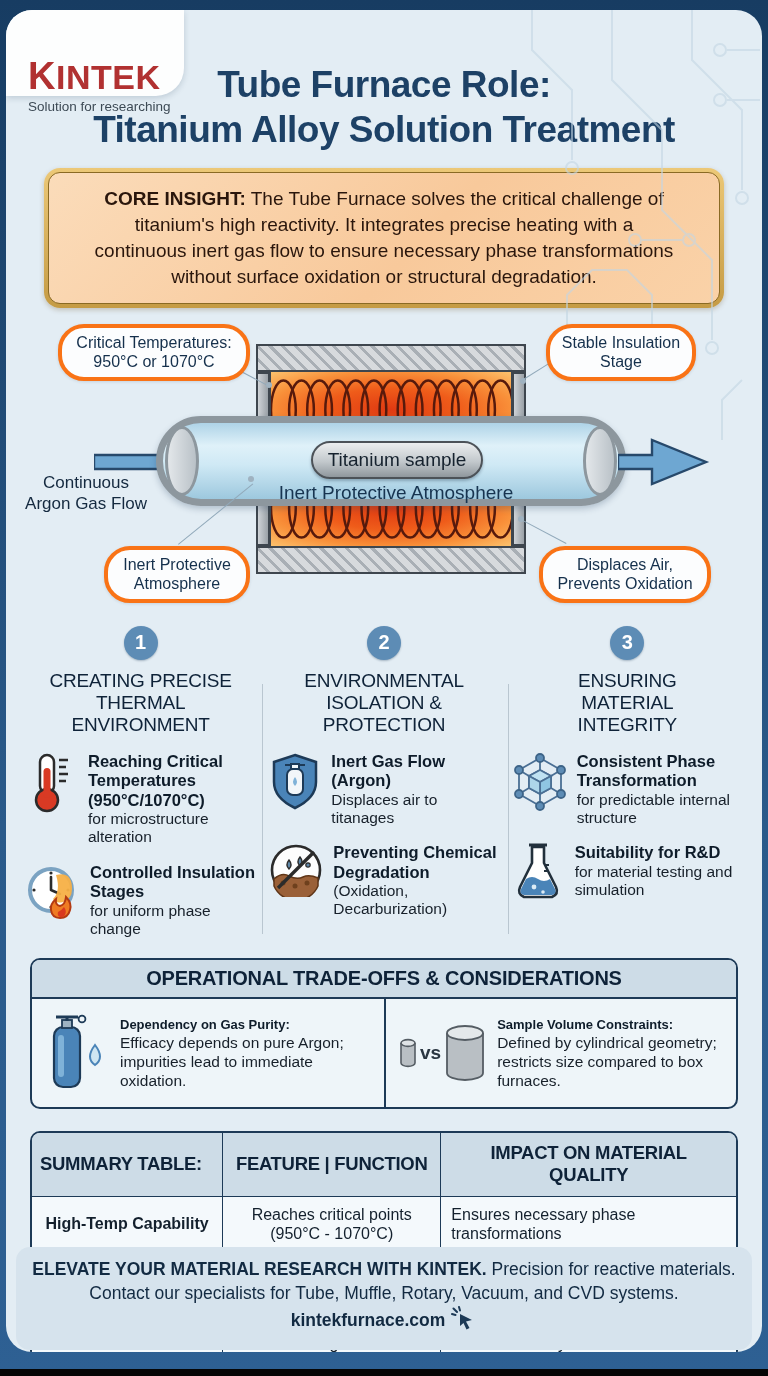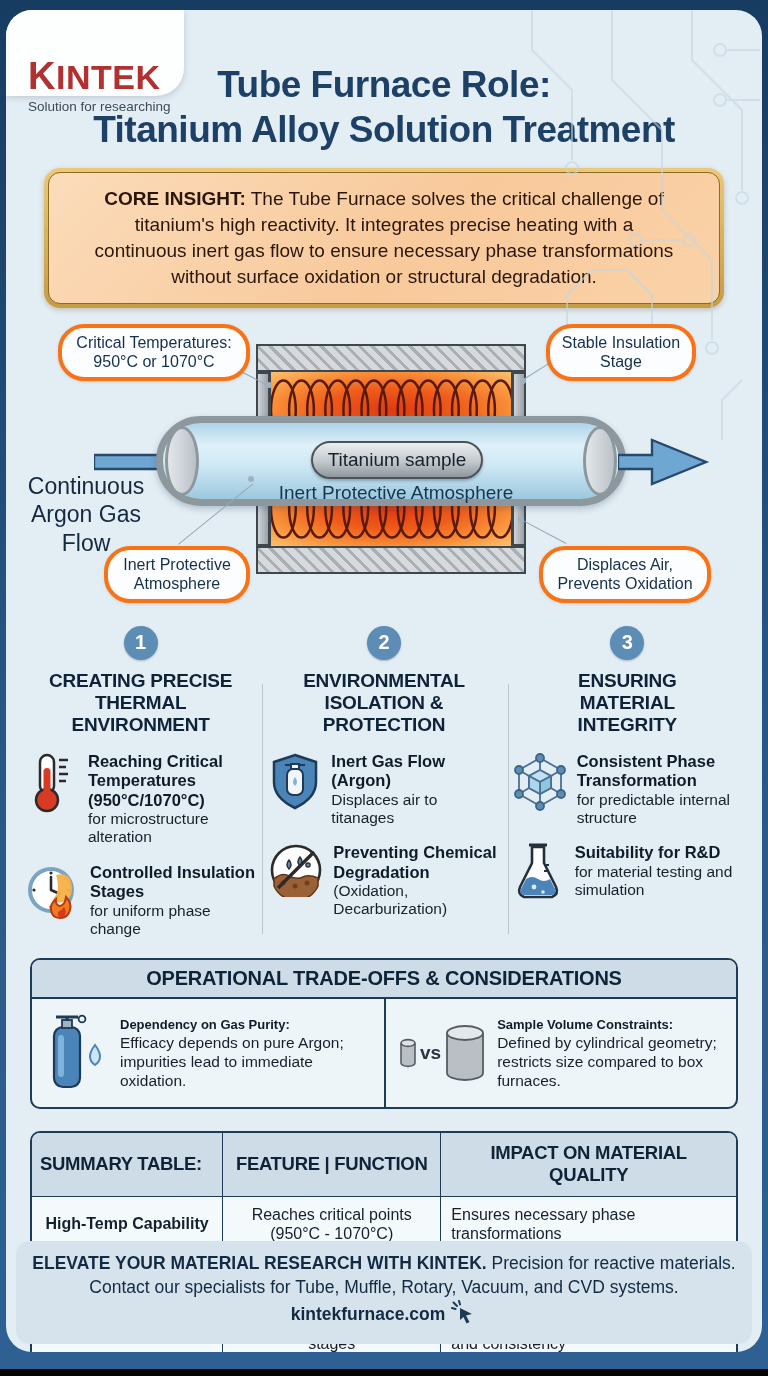"Continuous" .flow-label { font-size: 23px -> 17px }
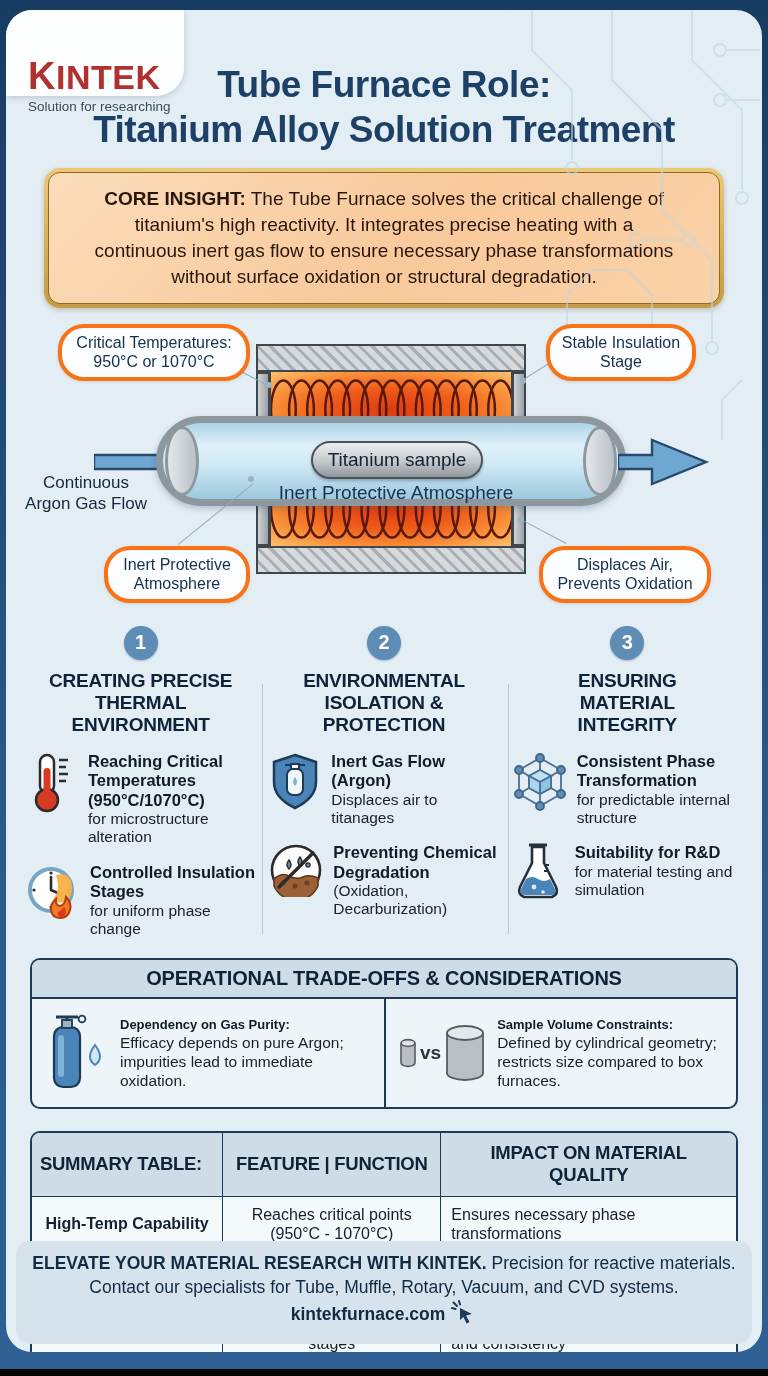"CREATING PRECISE" .phead { font-weight: 700 -> 400 }
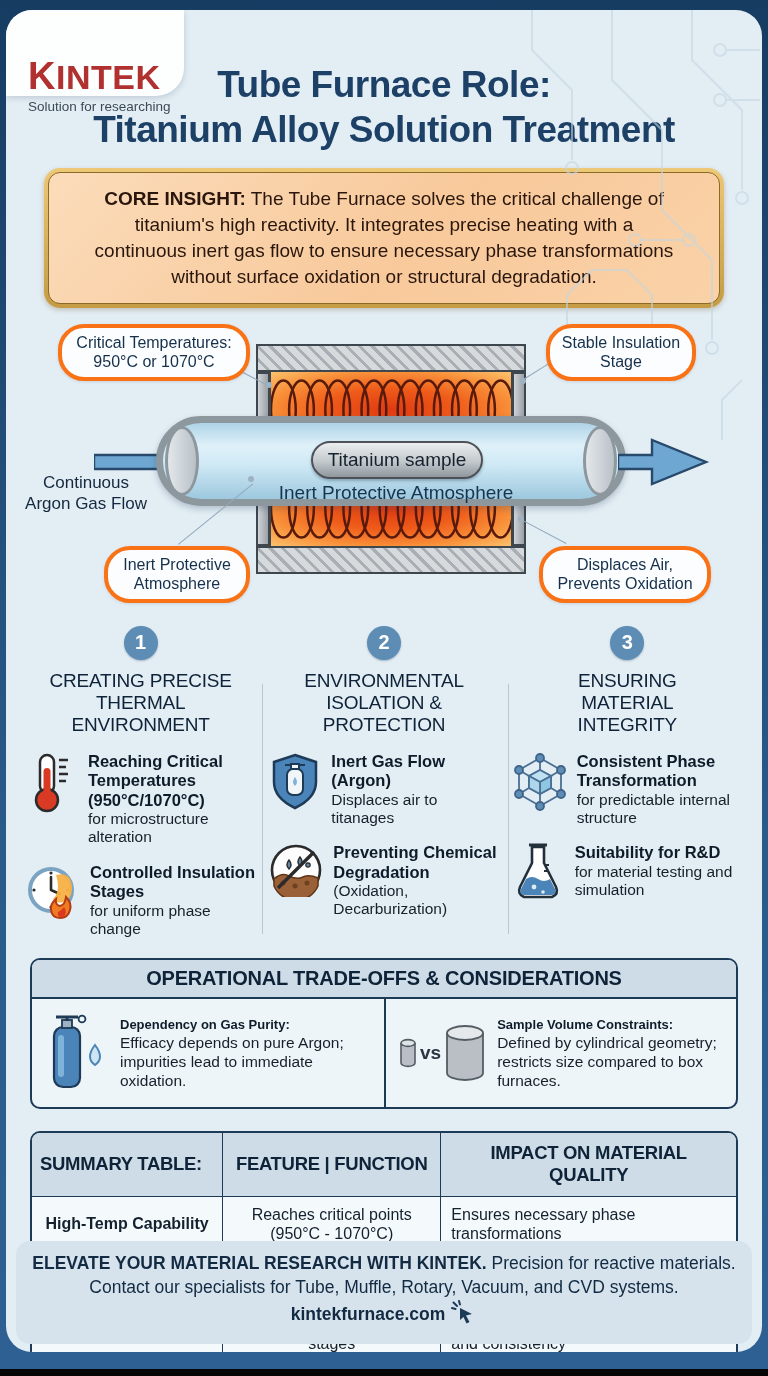"ELEVATE YOUR MATERIAL RESEARCH WITH" .footer { bottom: 8px -> 2px }
